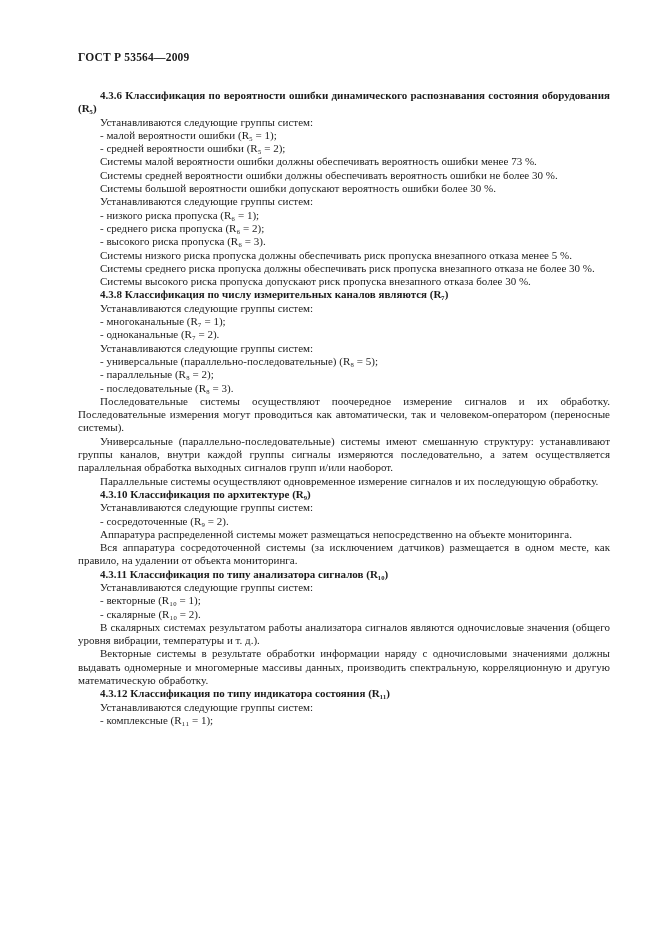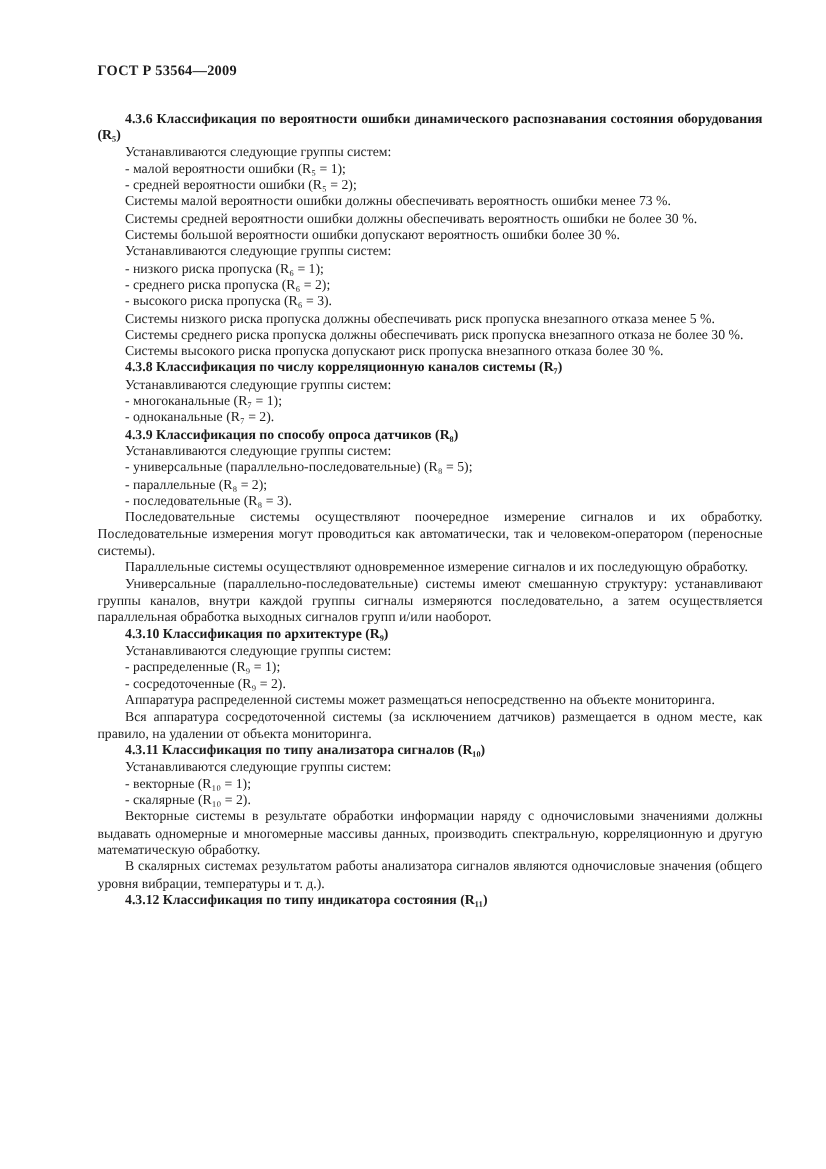"4.3.8 Классификация по числу" p.block { text: корреляционную каналов системы -> измерительных каналов являются }
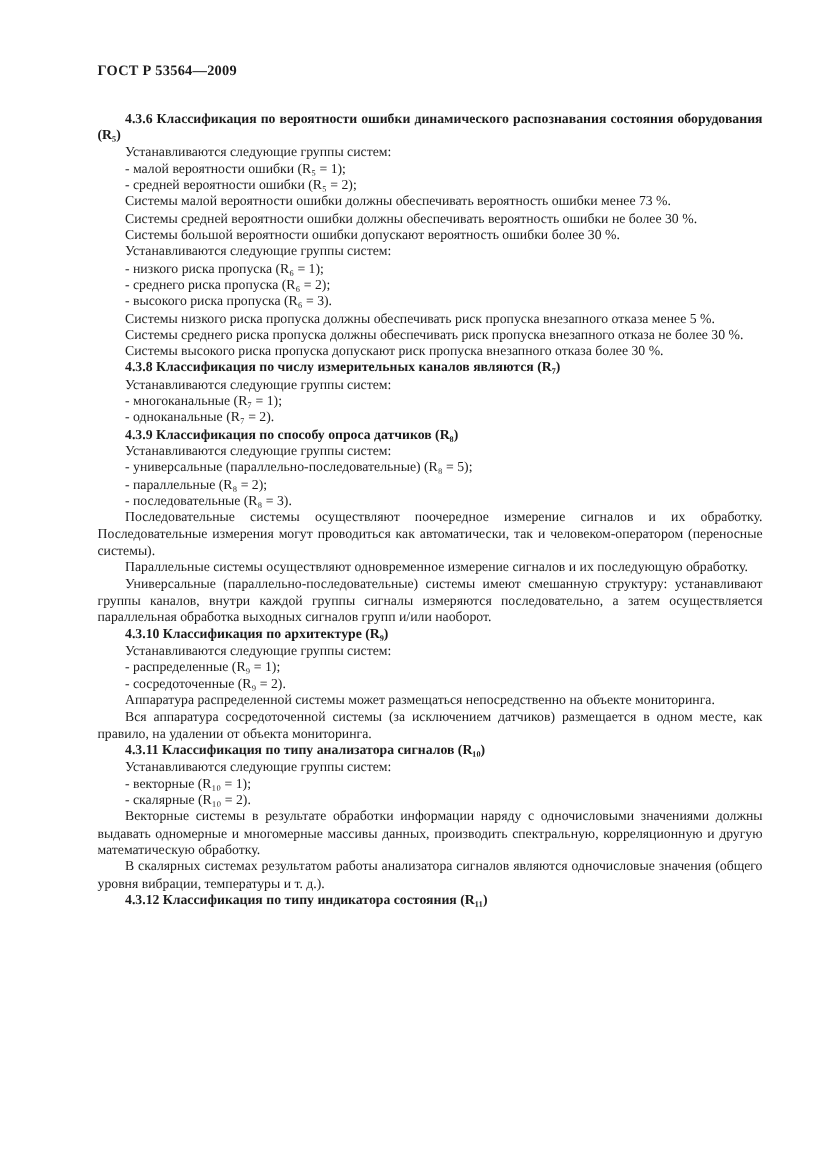"4.3.9 Классификация по способу опроса" p.block { html: <p>4.3.9 Классификация по способу опроса датчиков (R₈)</p> -> none }
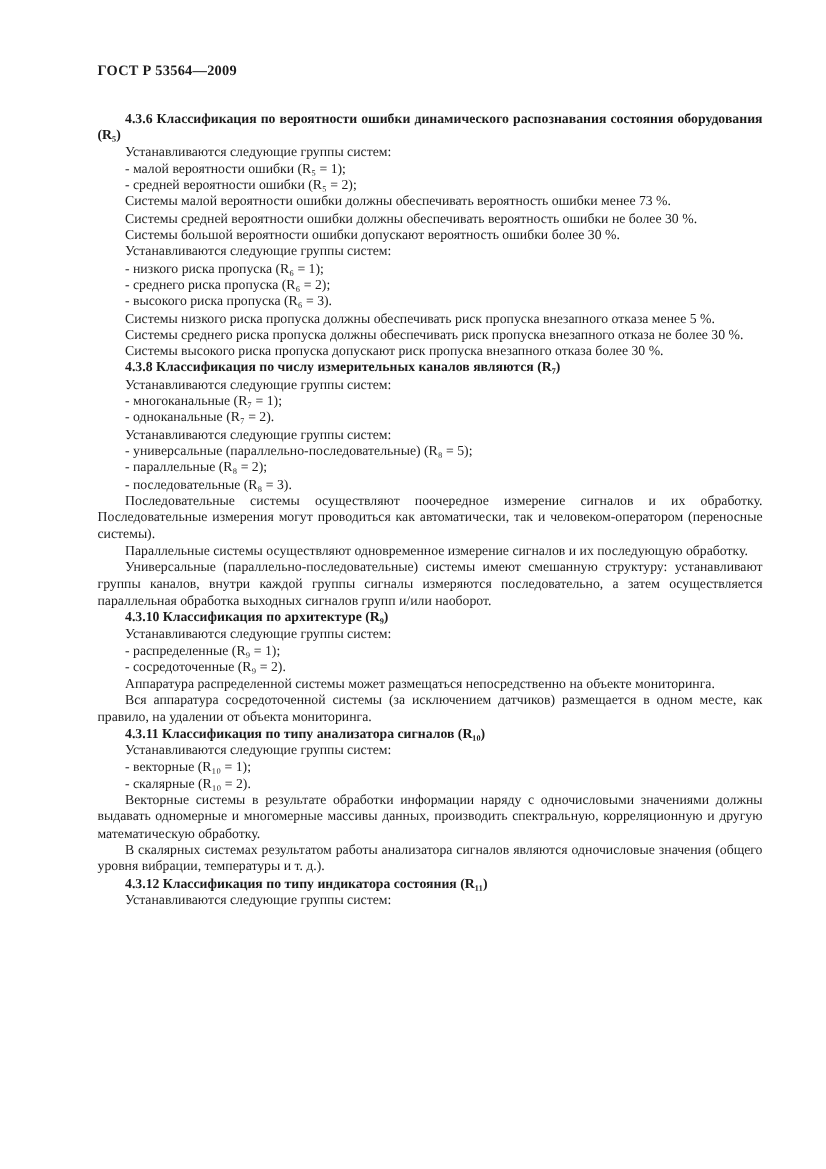"Параллельные системы осуществляют" p.block { order: before "Универсальные" -> after "Универсальные" }
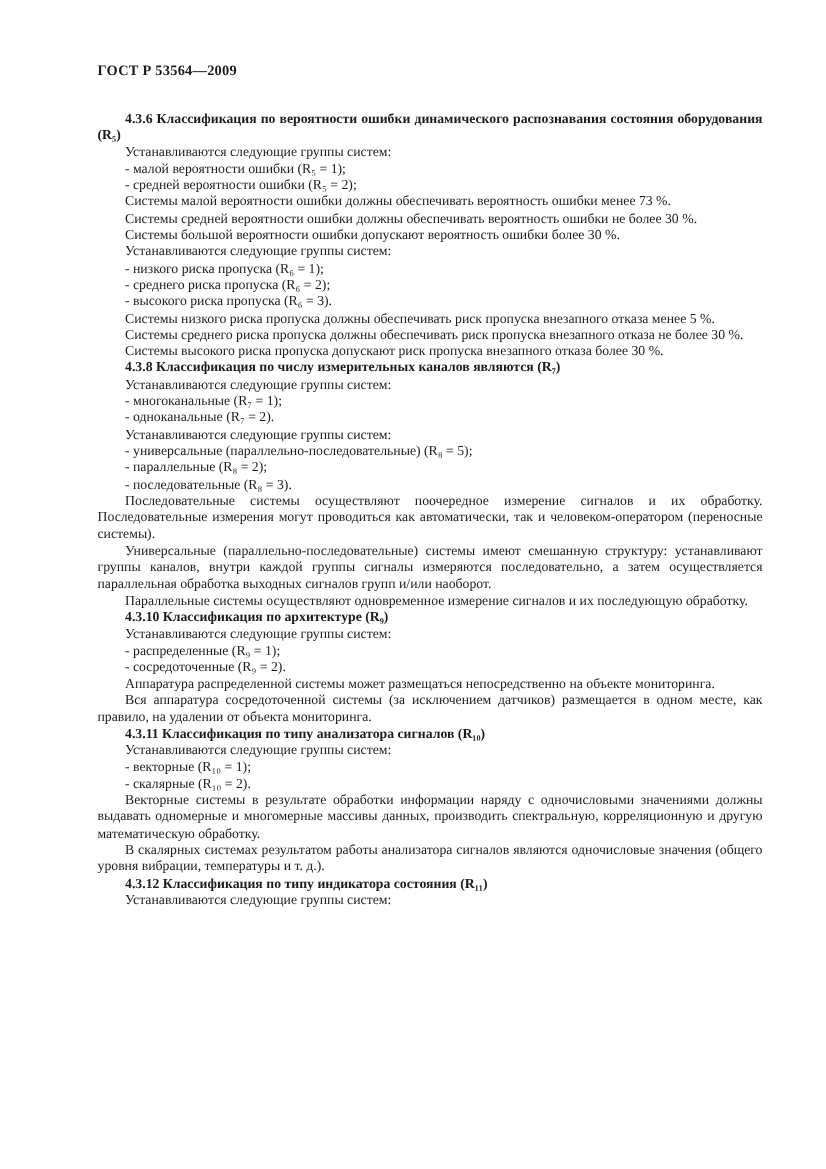"- распределенные (R₉ = 1);" p.block { html: <p>- распределенные (R₉ = 1);</p> -> none }
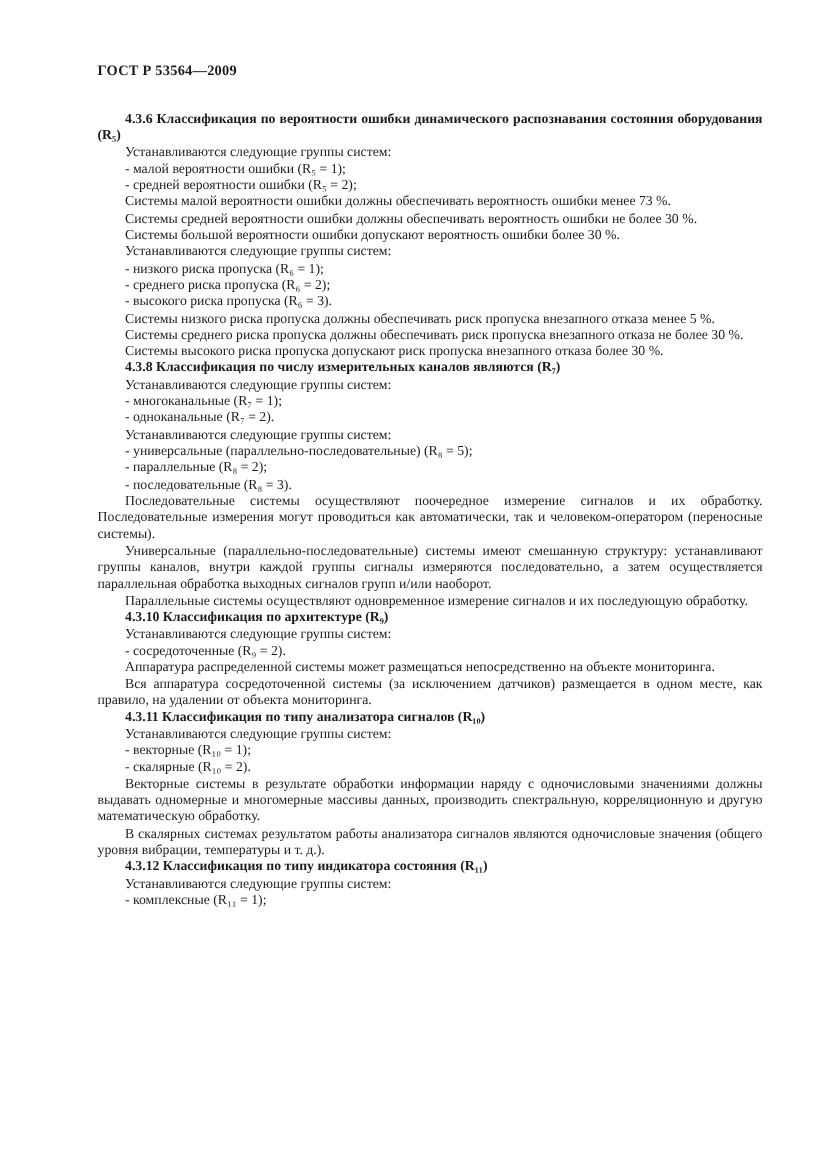"Векторные системы в результате обработки" p.block { order: before "В скалярных системах результатом работы" -> after "В скалярных системах результатом работы" }
